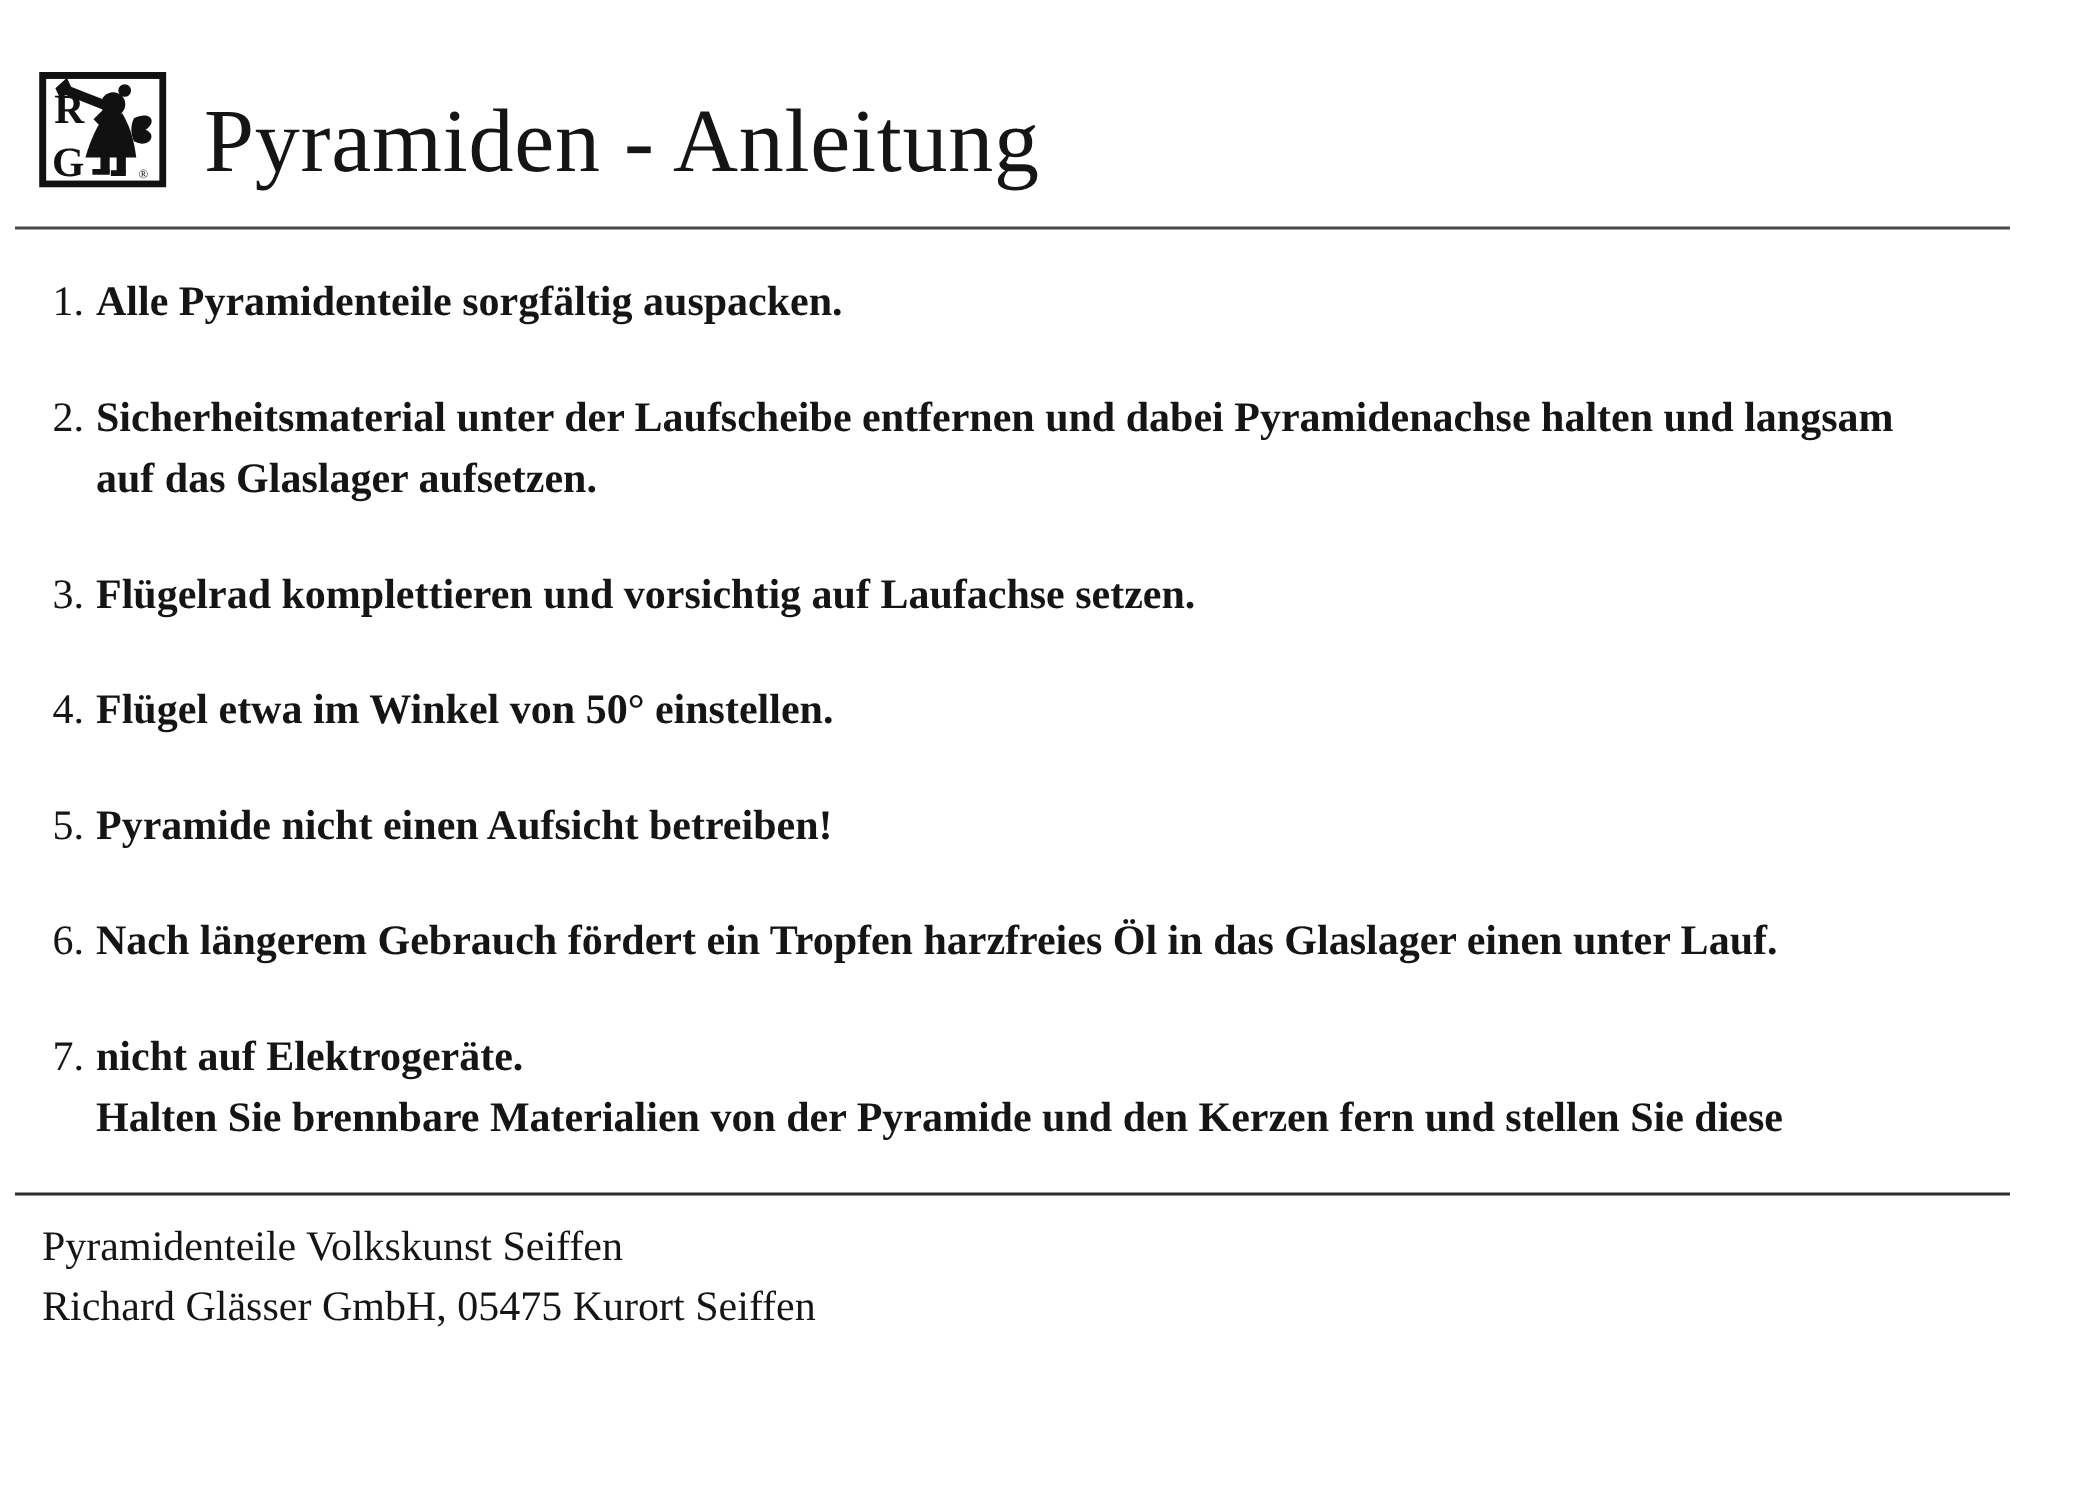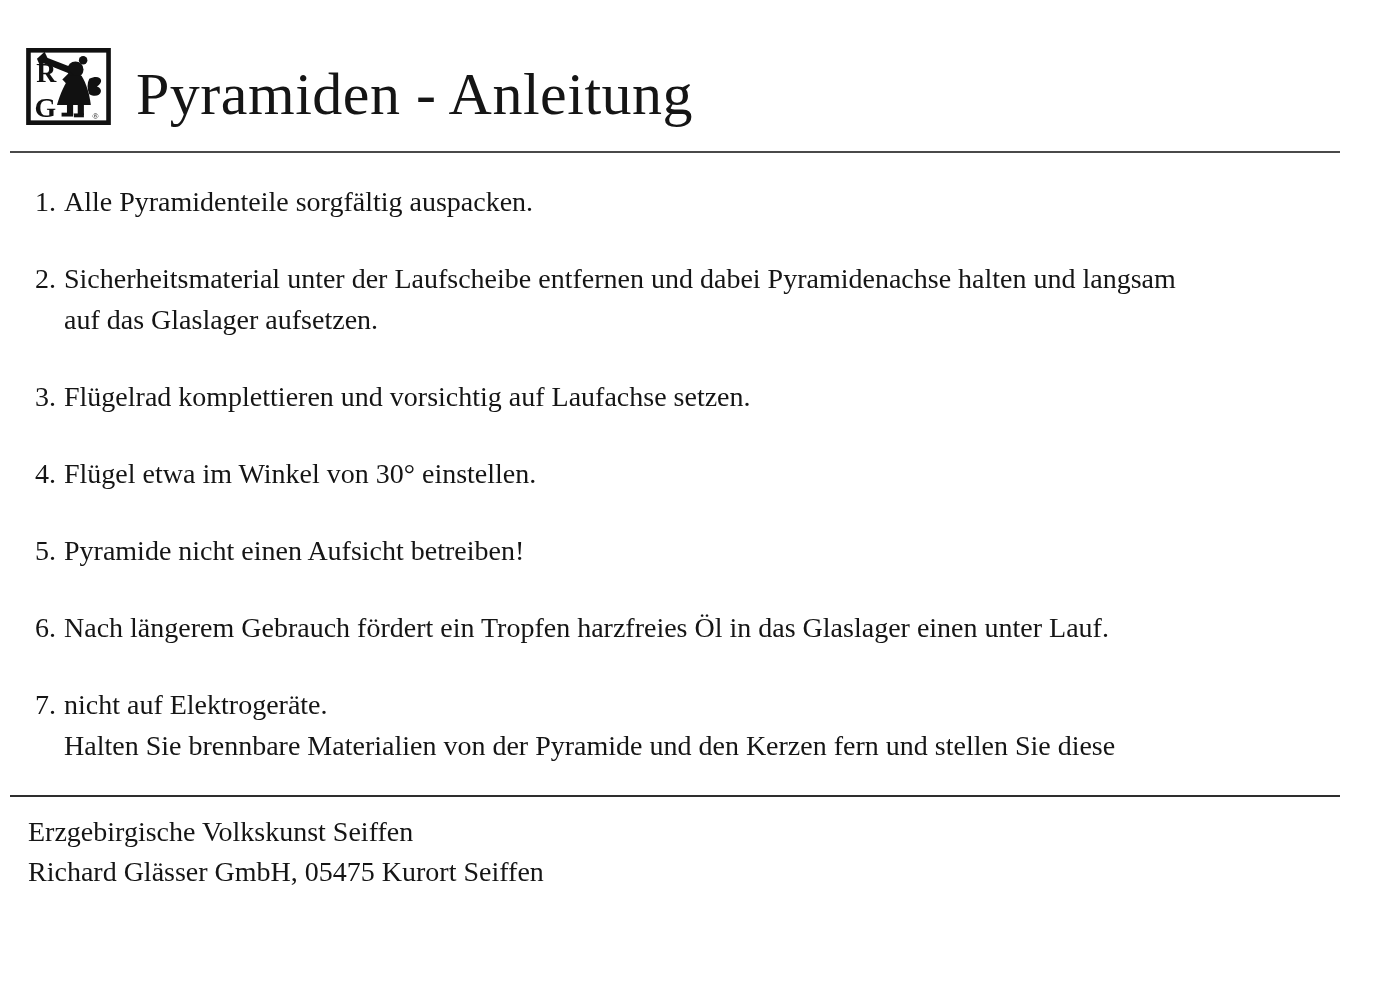"Alle Pyramidenteile sorgfältig" .line { font-weight: none -> bold }
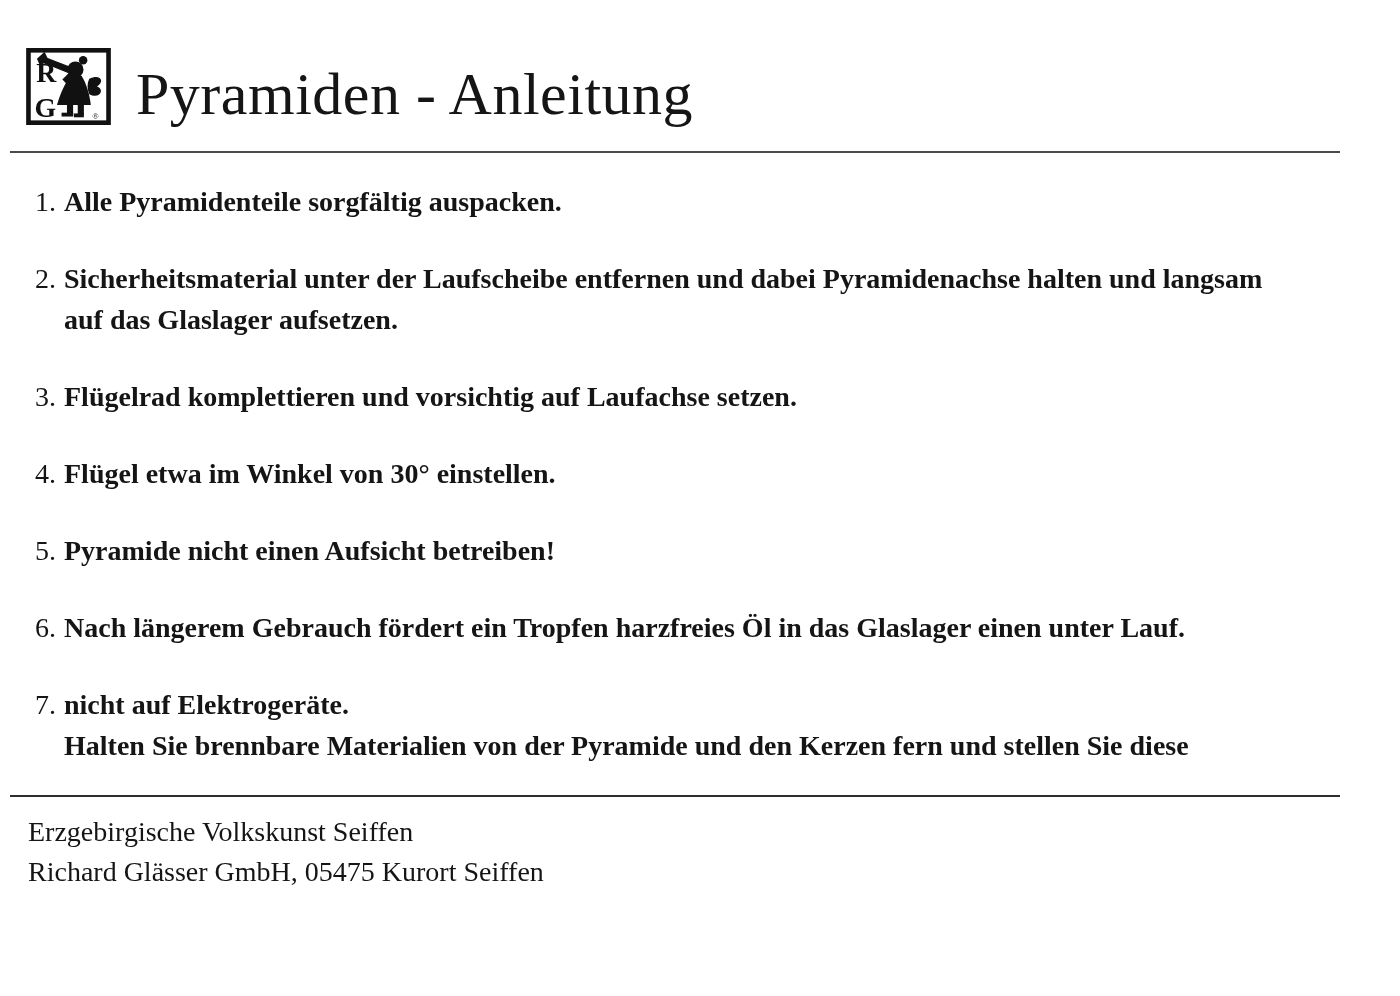"Flügel etwa im Winkel von" span.line { text: 30 -> 50 }
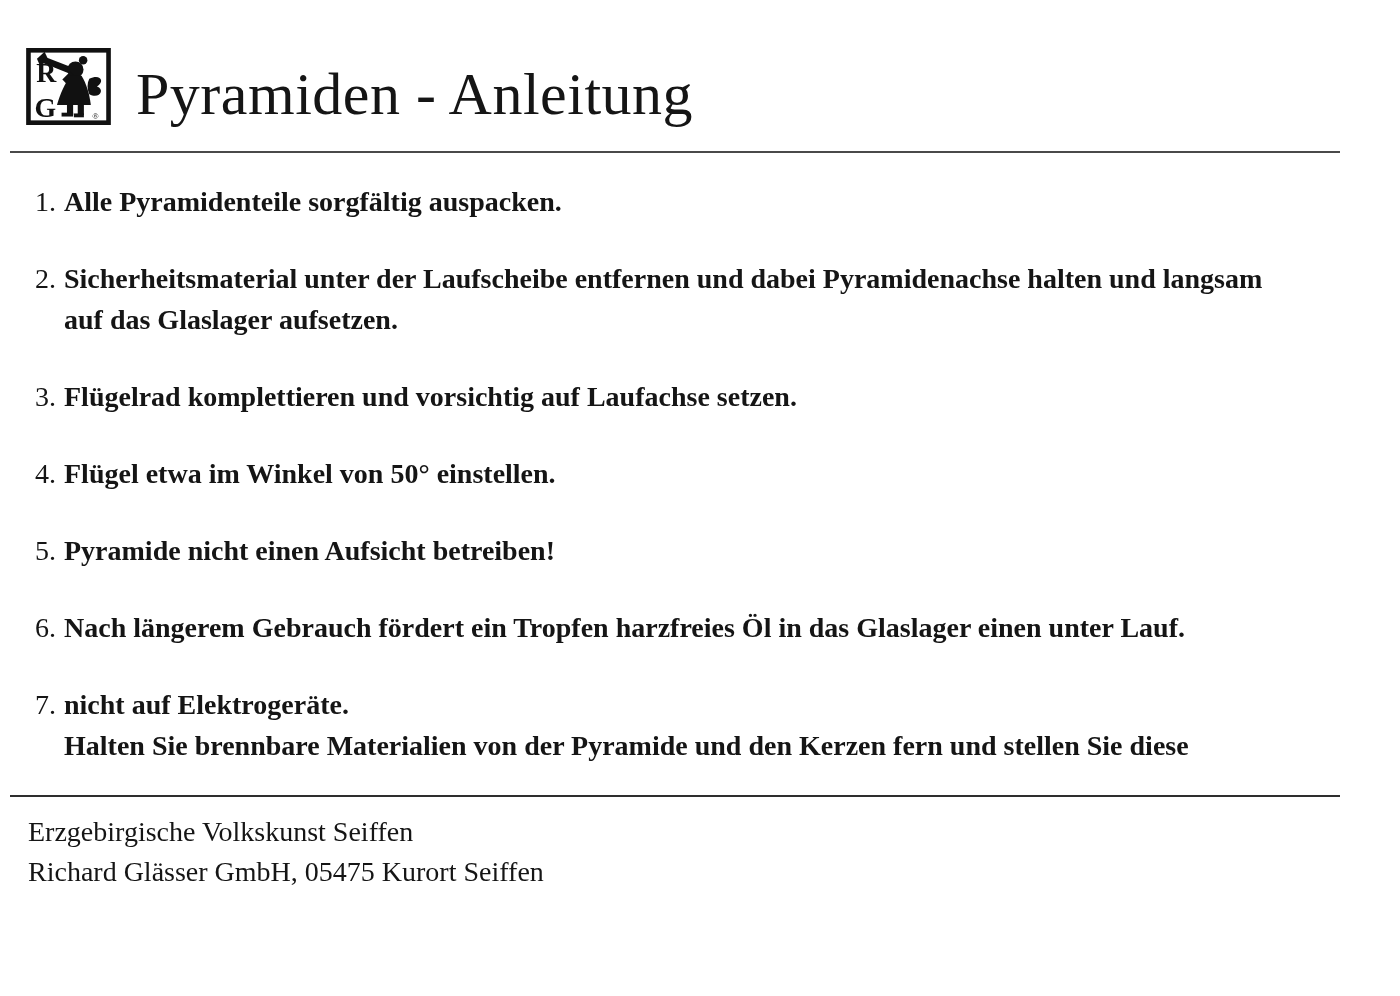"Erzgebirgische Volkskunst Seiffen" div.footer-line { text: Erzgebirgische -> Pyramidenteile }
